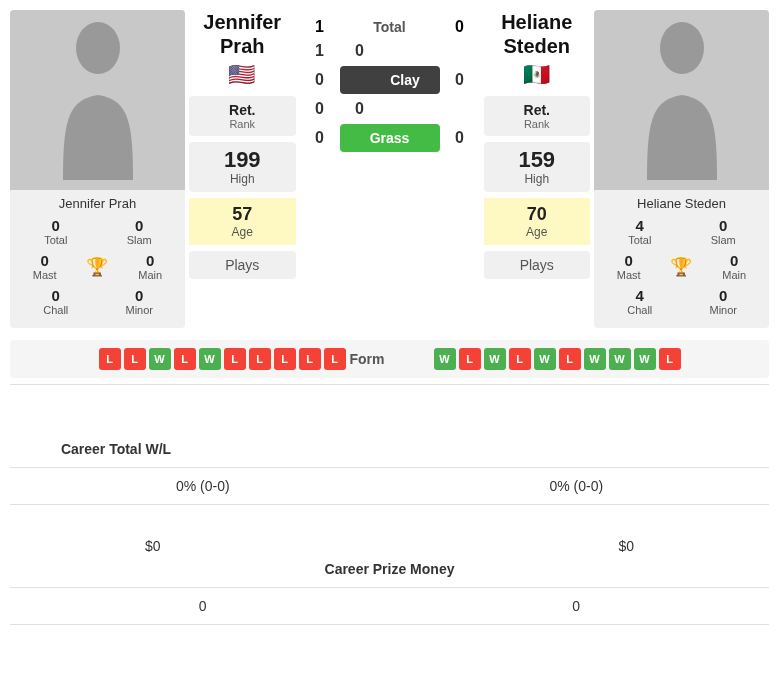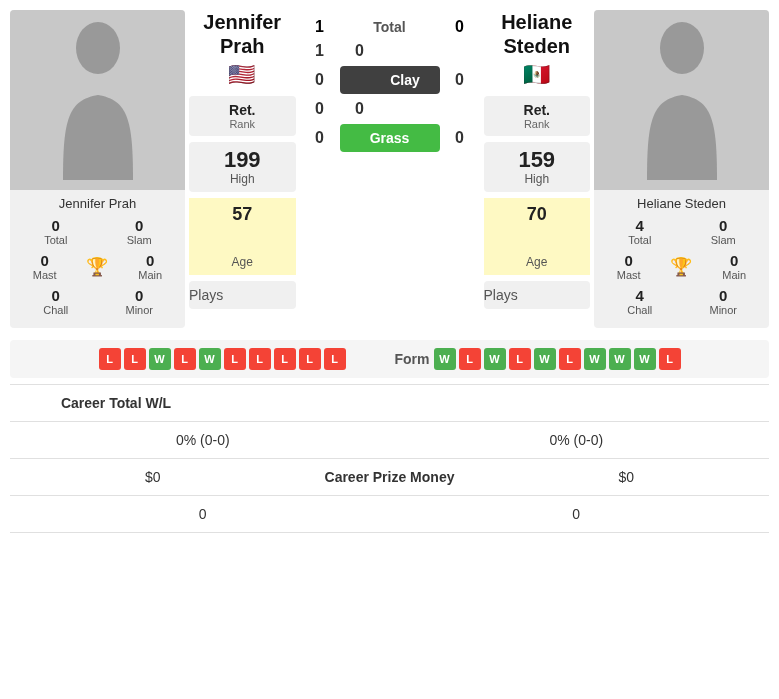"Age" .age-label { margin-top: 30px -> none }
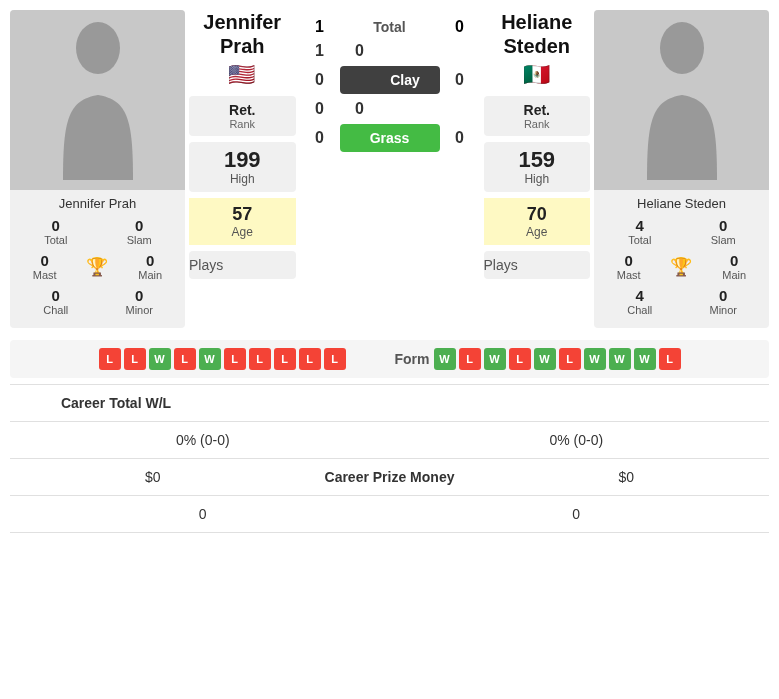"Plays" .plays-box { text-align: left -> center }
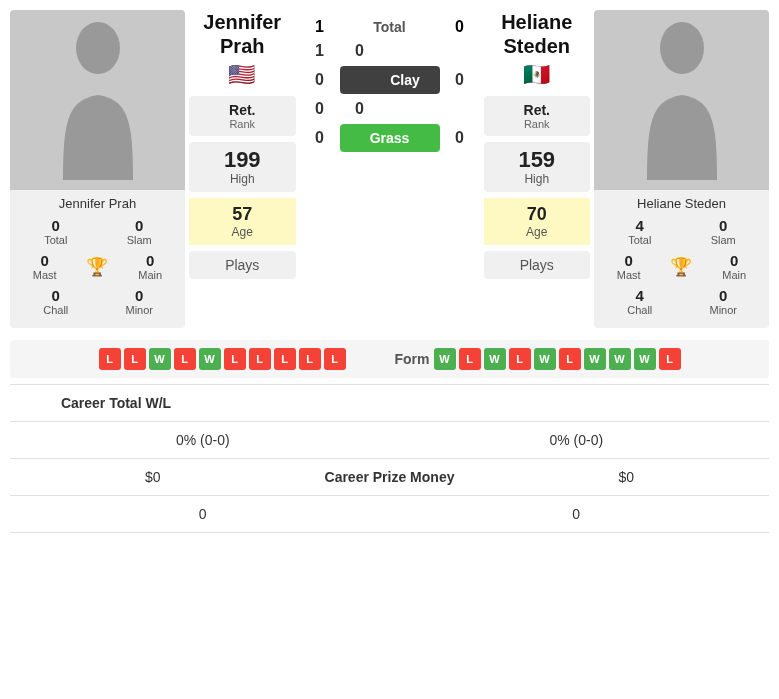"Form" .form-label { text-align: right -> left }
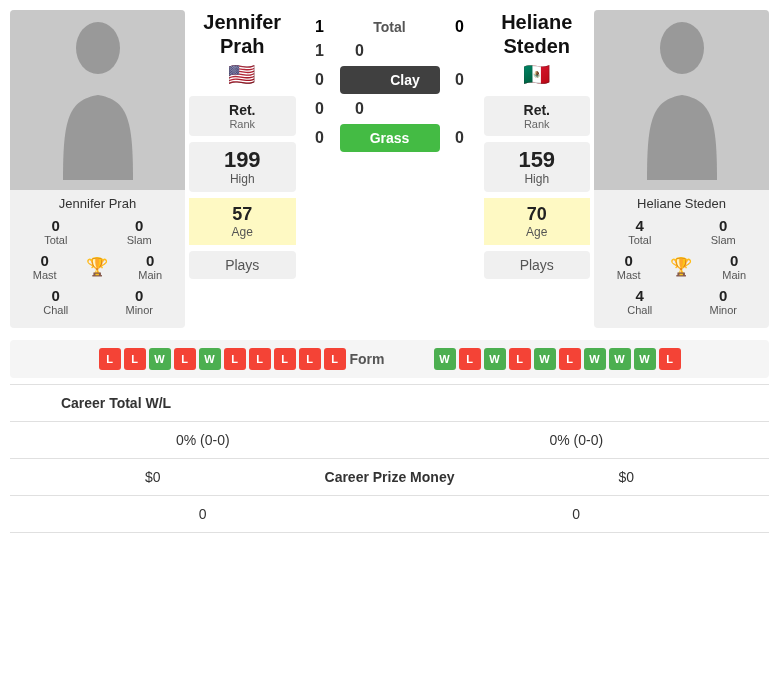"Career Total W/L" .stats-center-label { margin-top: none -> 46px }
